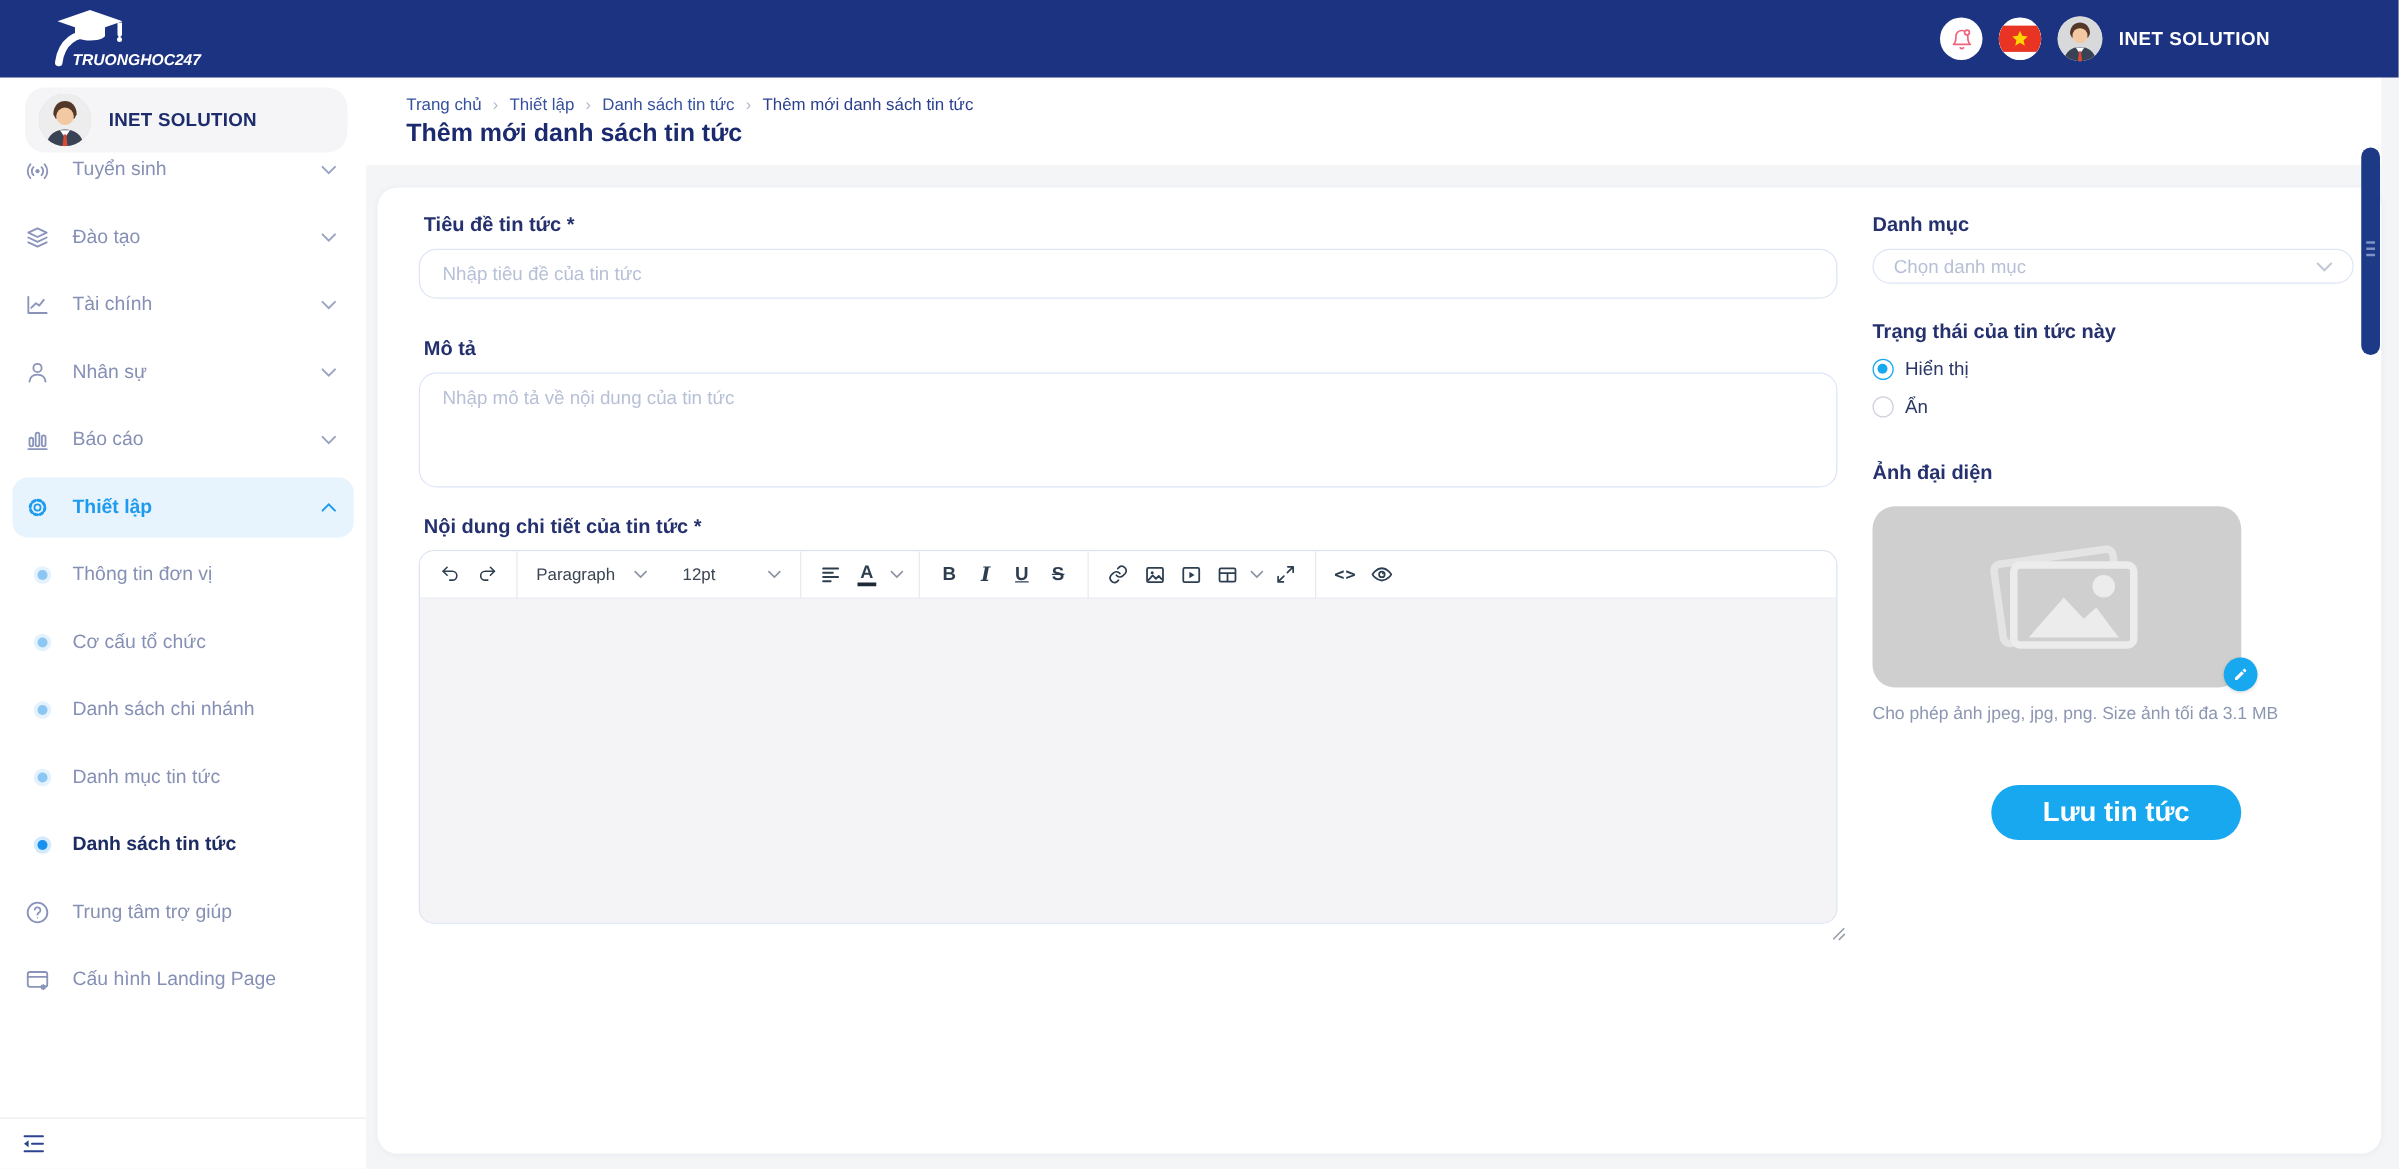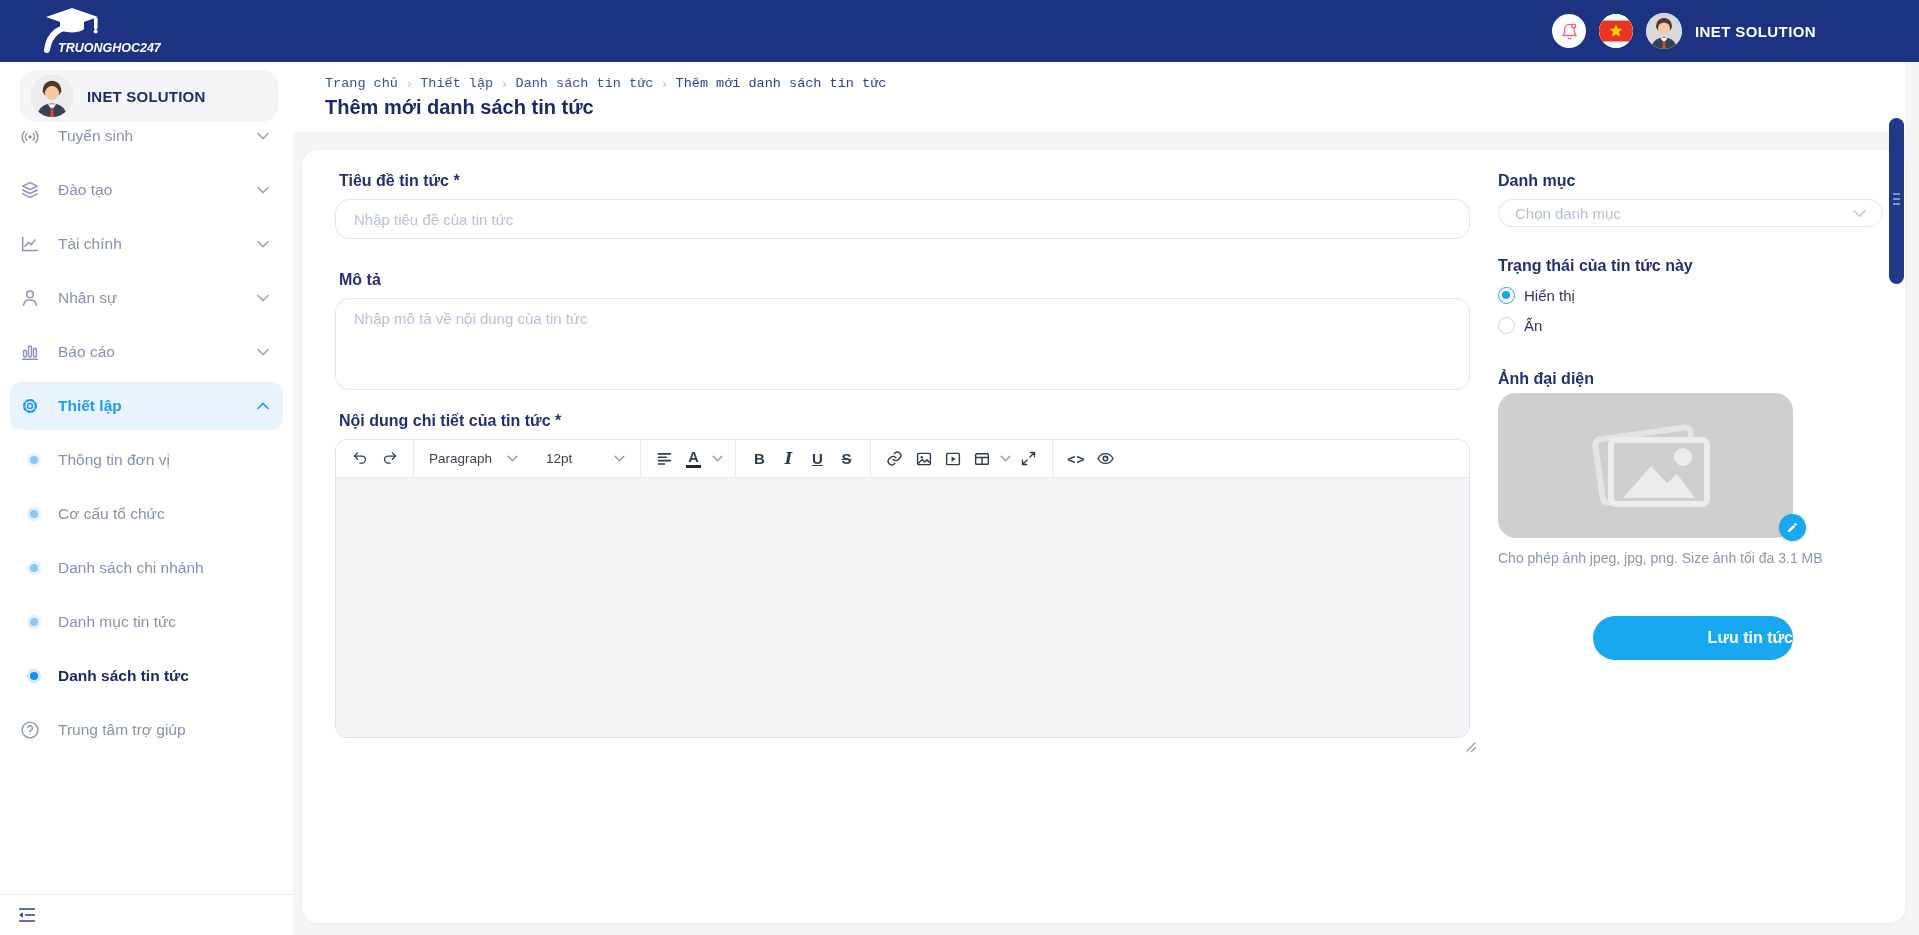"Trang chủ" .breadcrumb .crumb { font-family: Liberation Mono, monospace -> none }
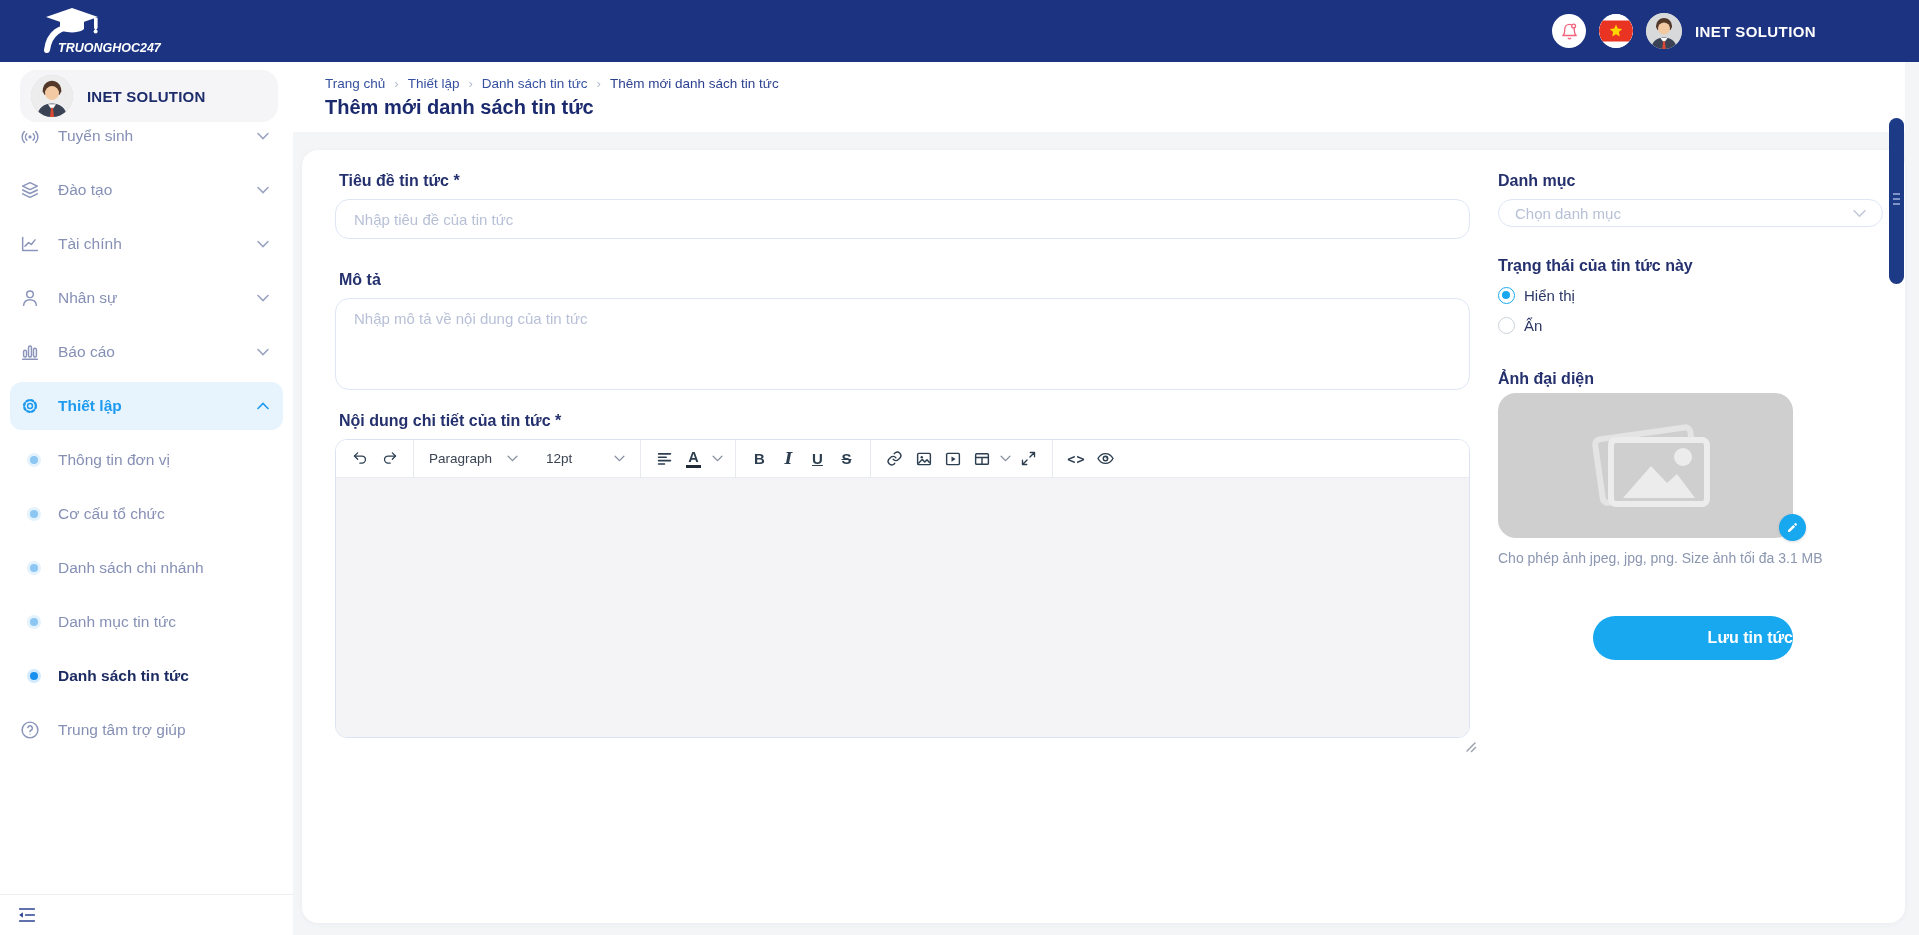"Ảnh đại diện" div.f-label { margin-bottom: 2px -> 14px }
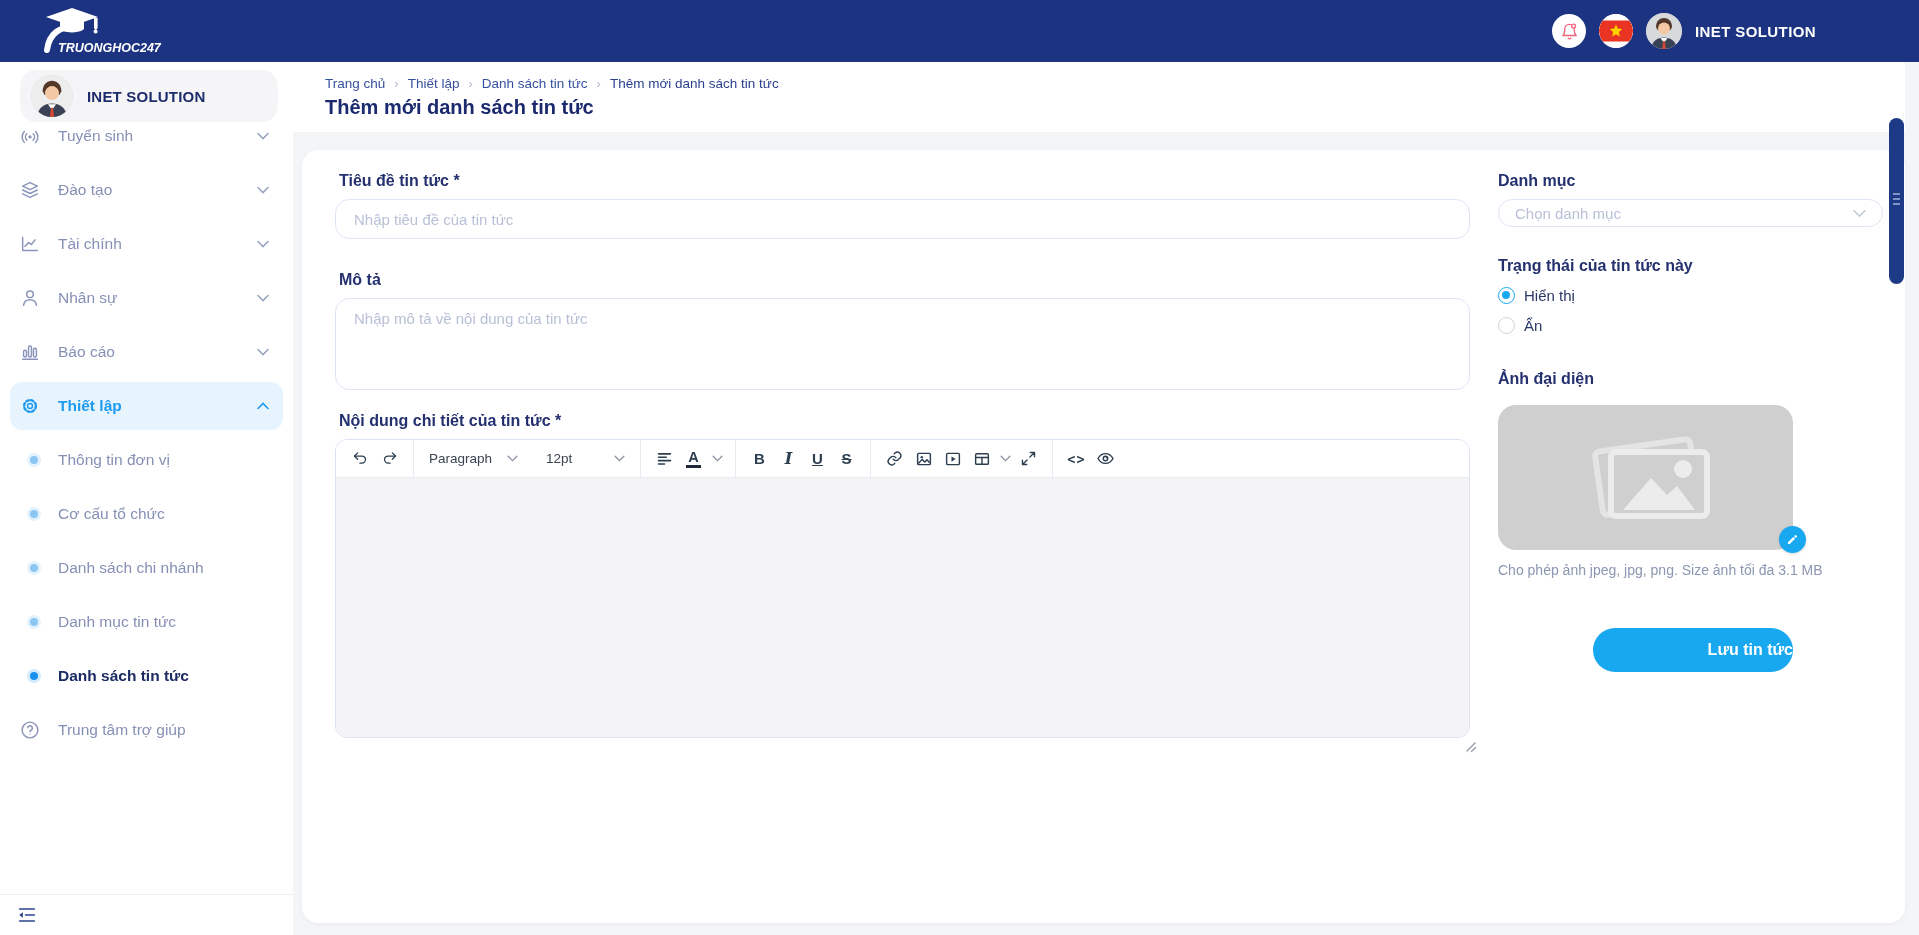"Lưu tin tức" .save-btn { font-size: 16px -> 22px; text-align: right -> none }
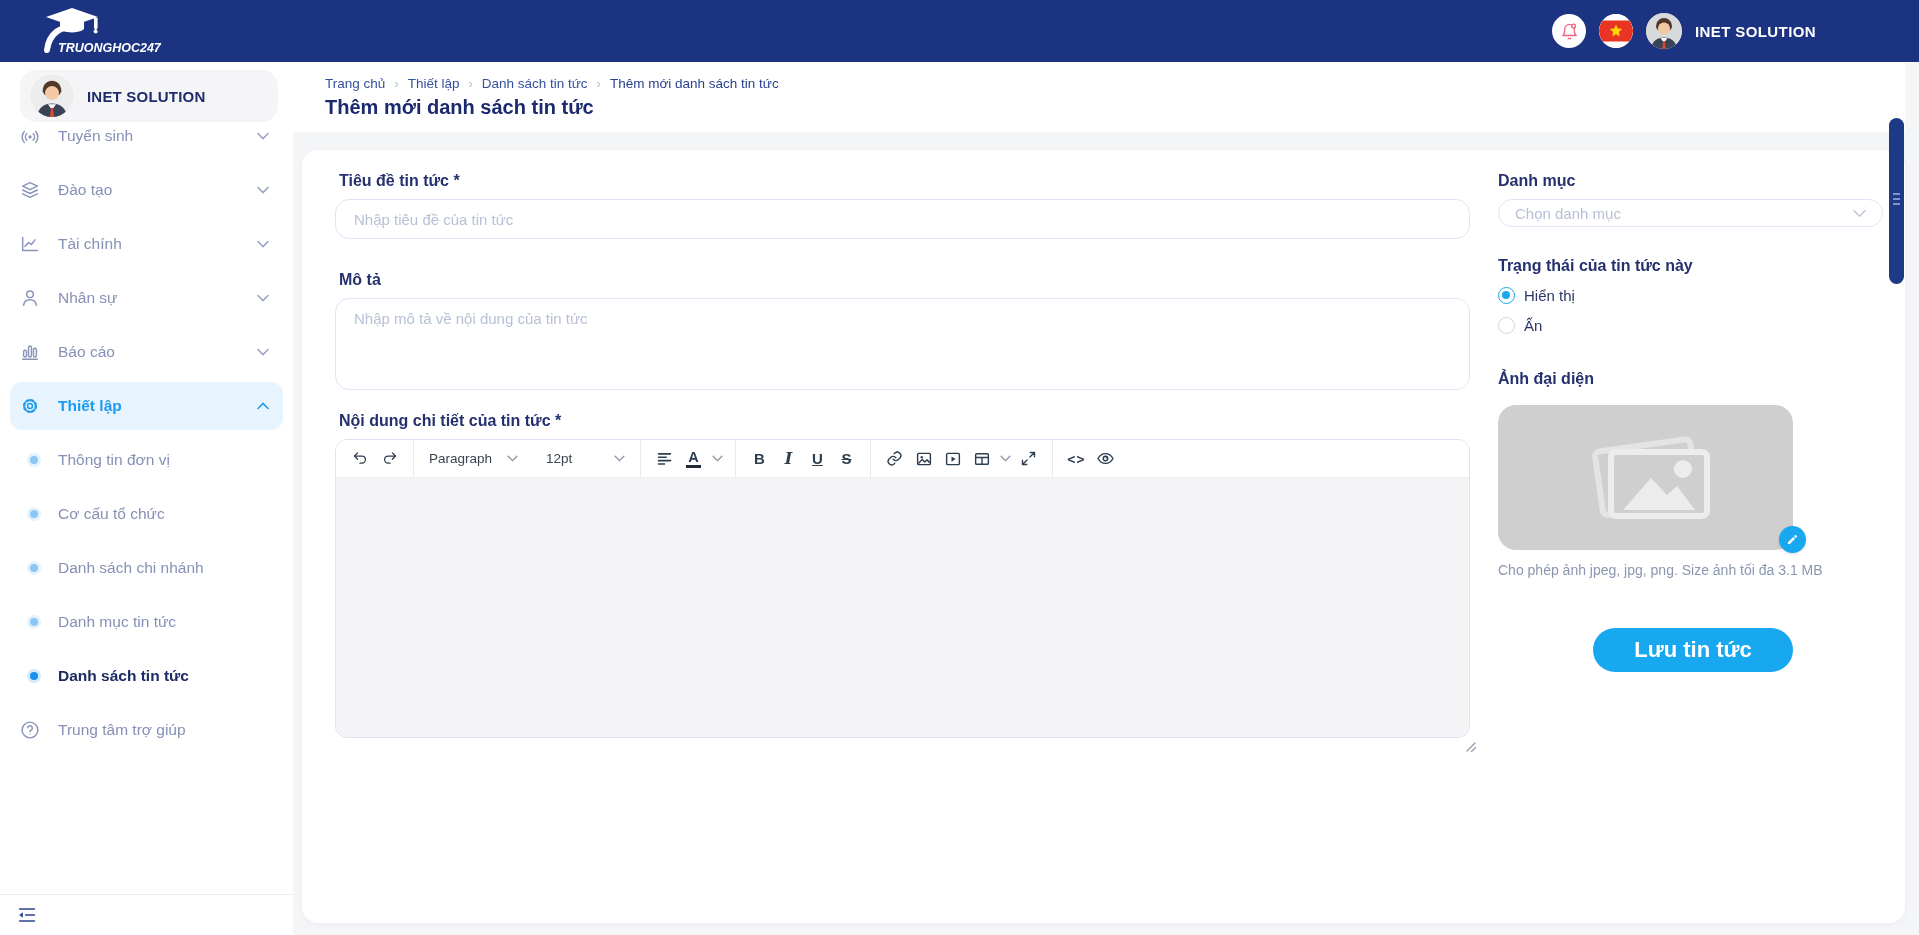"Cấu hình Landing Page" div.menu-item { html: none -> <div> <span> <svg> <rect></rect> <path></path> <path></path> </svg> </span> <span>Cấu hình Landing Page</span> </div> }
